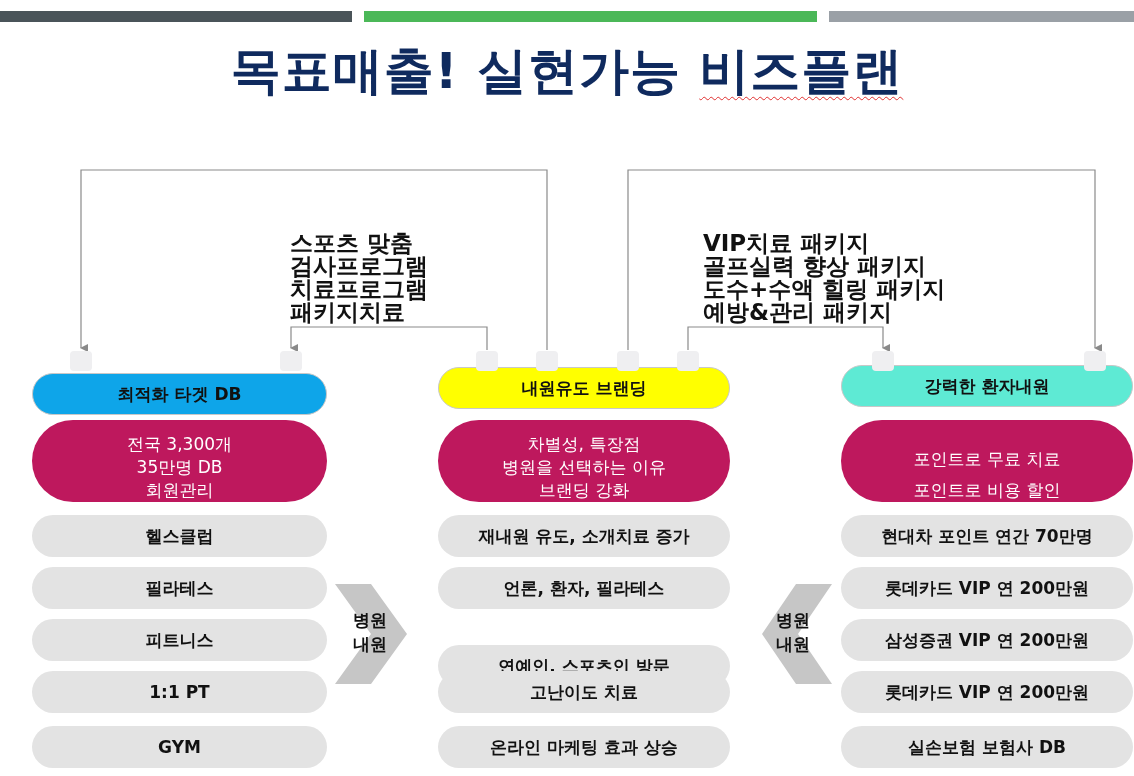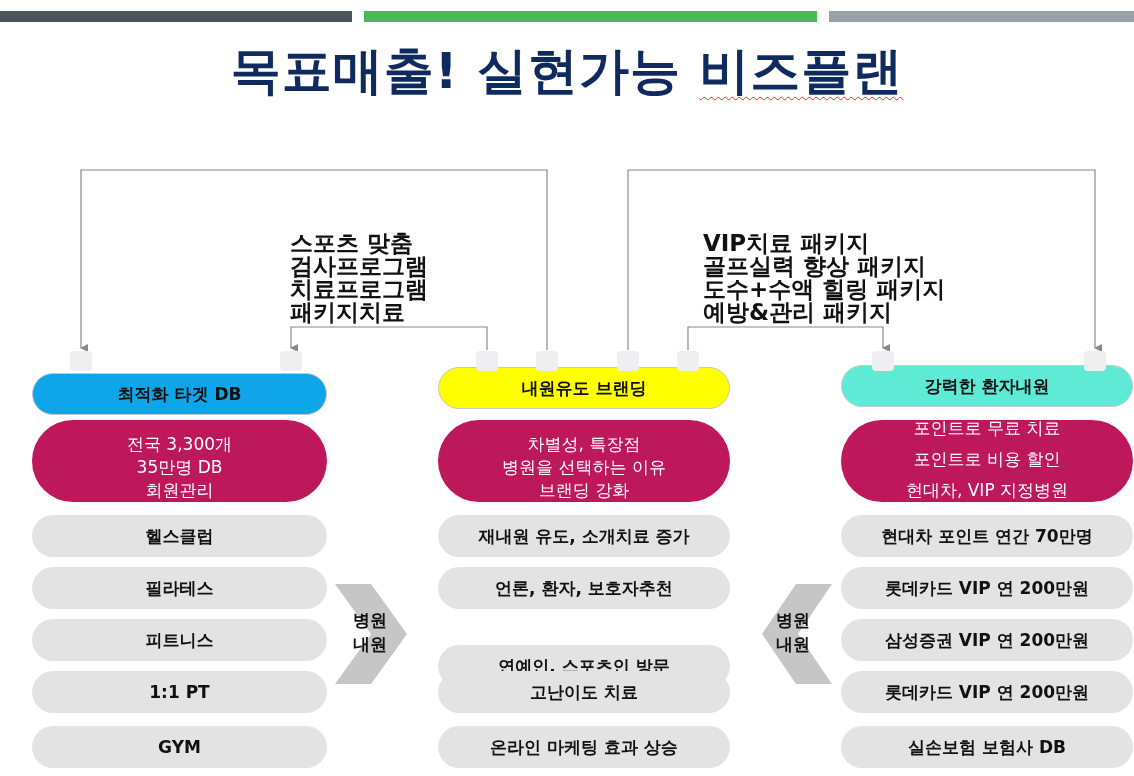"현대차, VIP 지정병원" span { html: <span>현대차, VIP 지정병원</span> -> none }
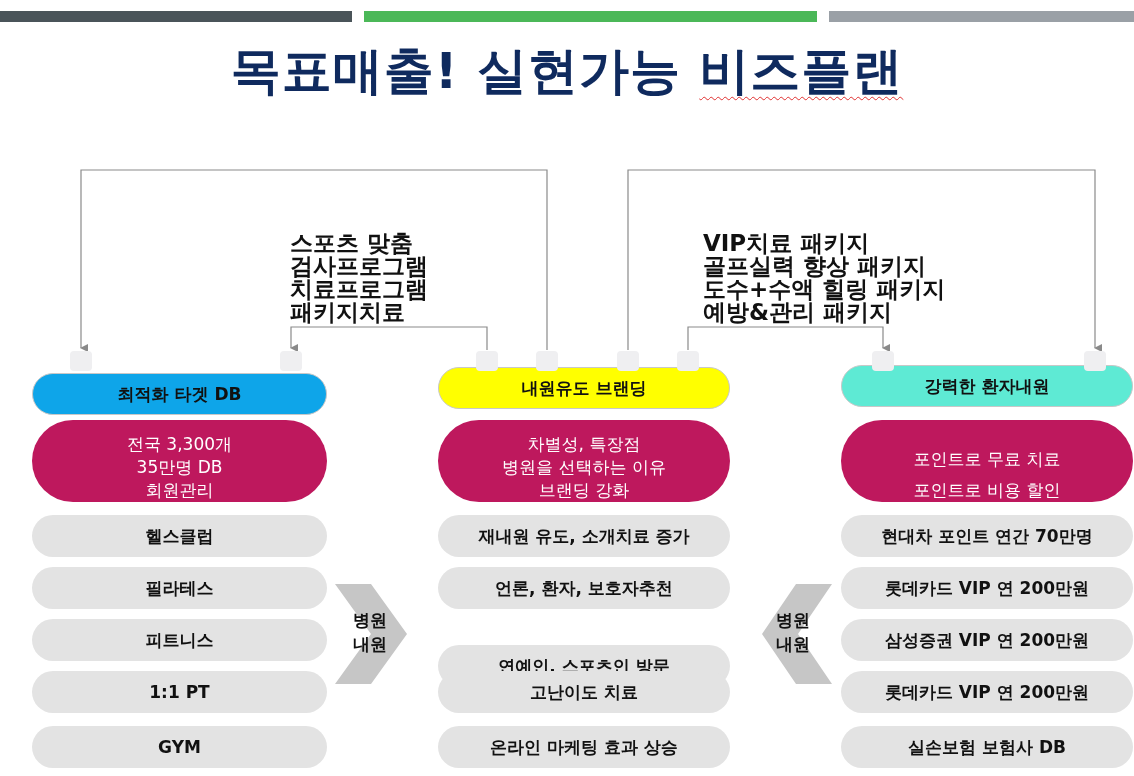"언론, 환자, 보호자추천" div.pill { text: 보호자추천 -> 필라테스 }
